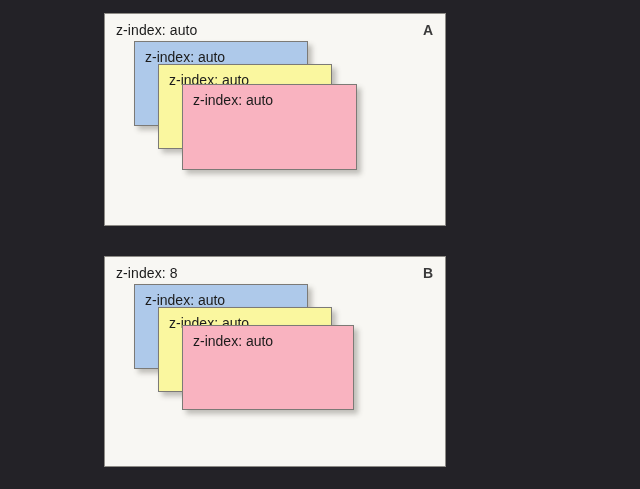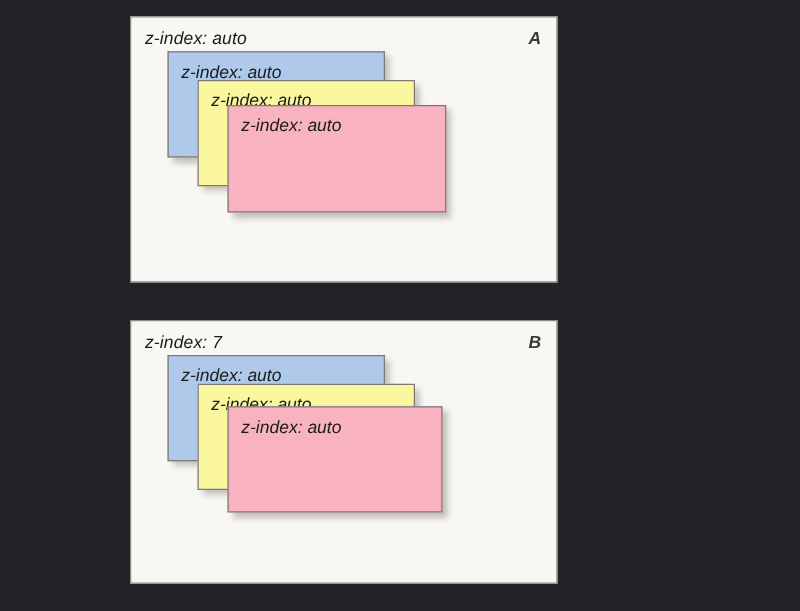"z-index: auto" .stage { font-style: italic -> none }
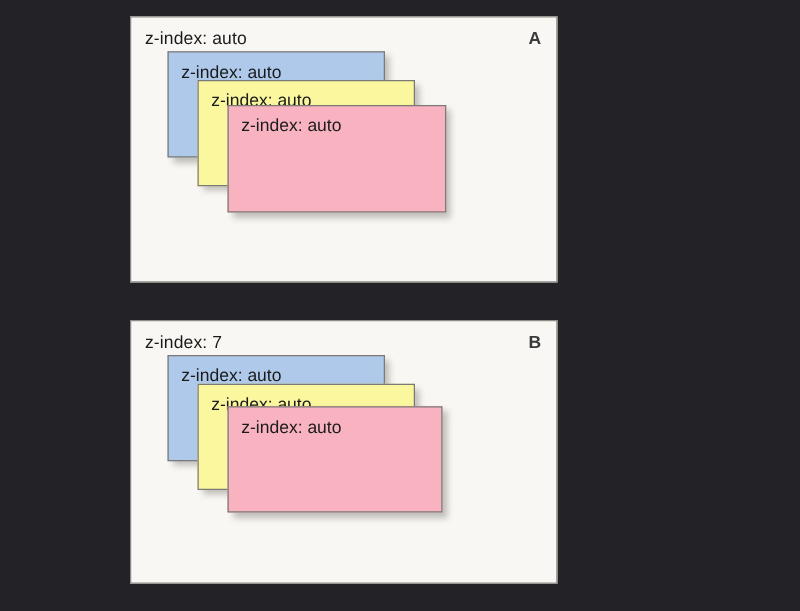"z-index: 7" span.panel-label { text: 7 -> 8 }
